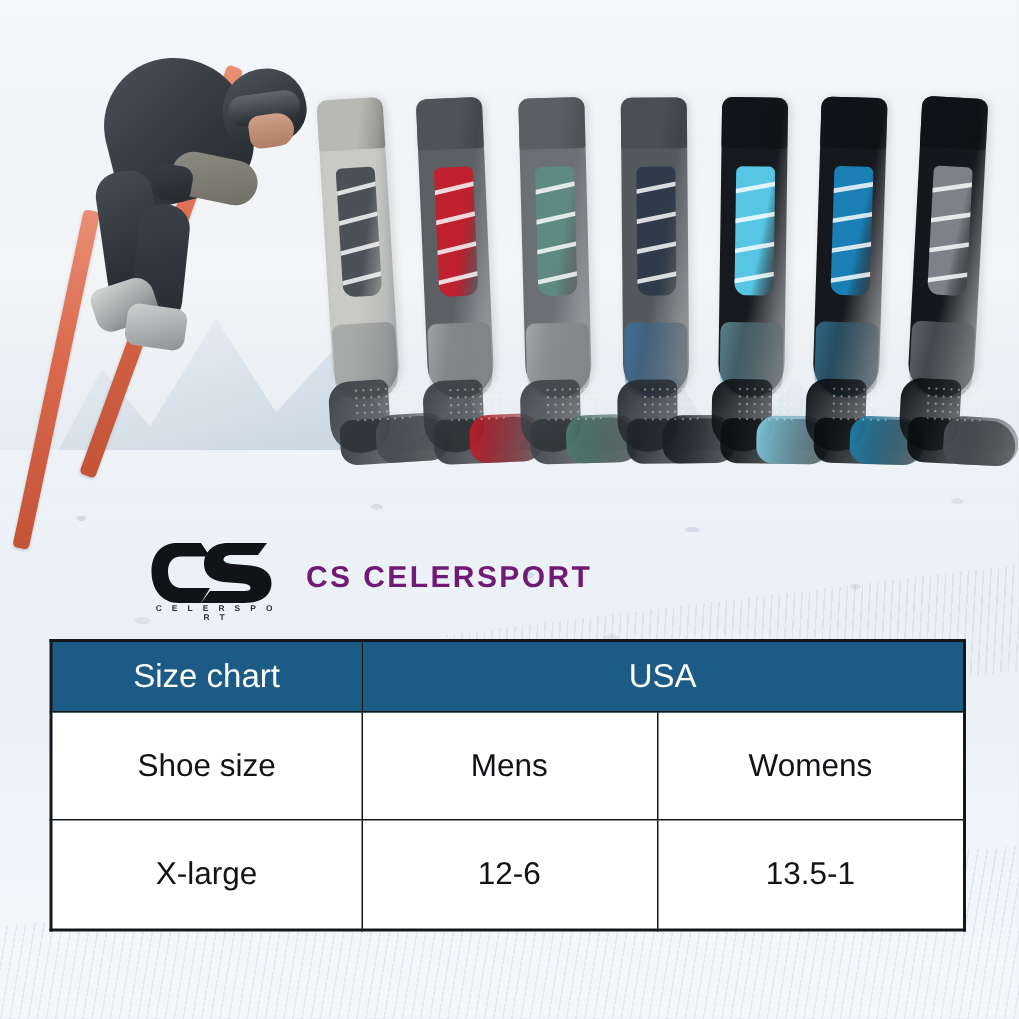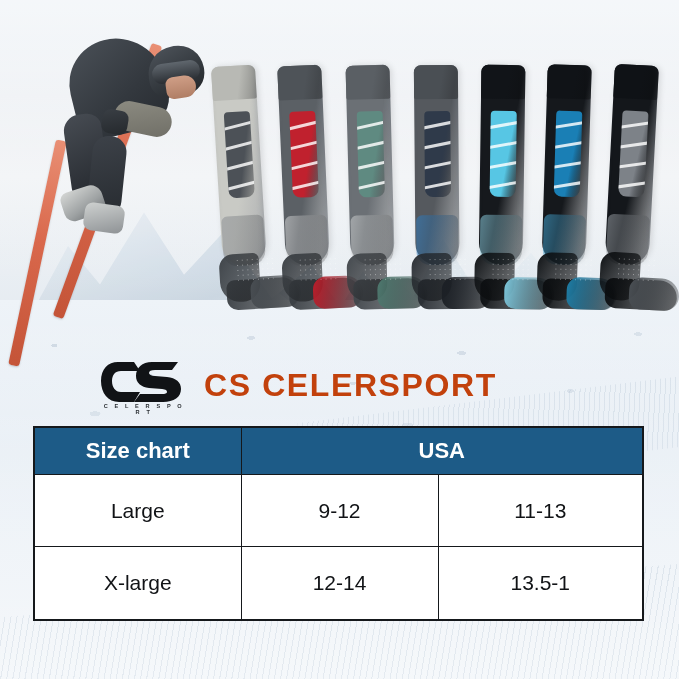"CS CELERSPORT" .brand { color: #c2410c -> #701a75; font-size: 32px -> 20px }
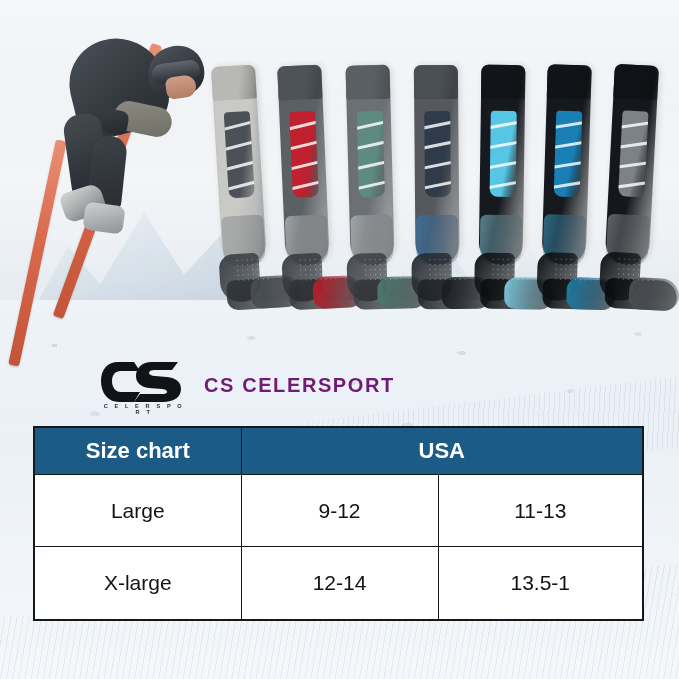"Size chart" table.size-chart thead th { font-weight: 700 -> 400 }
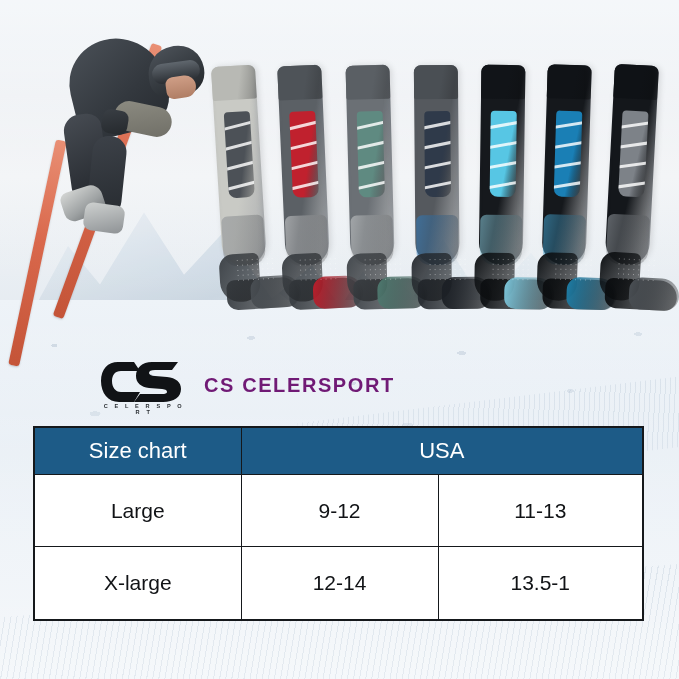"Shoe size" tr { html: none -> <tr> <td>Shoe size</td> <td>Mens</td> <td>Womens</td> </tr> }
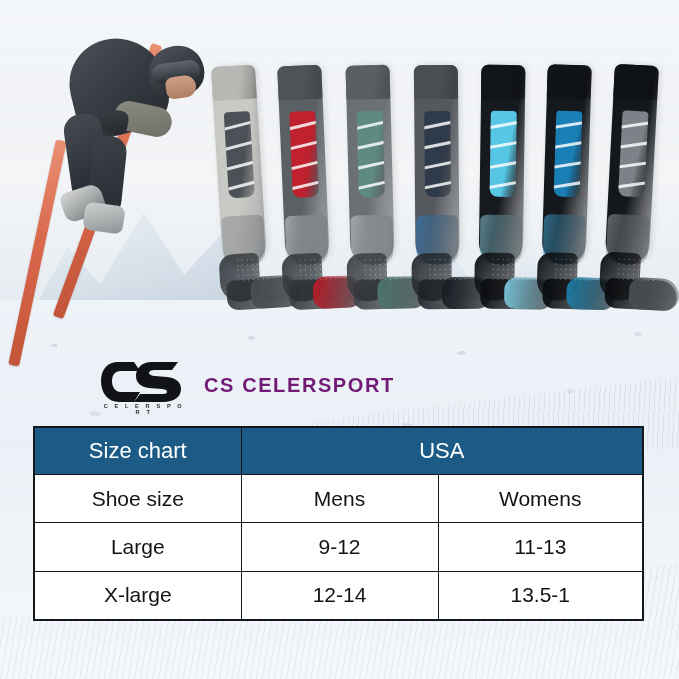"Large" tr { html: <tr> <td>Large</td> <td>9-12</td> <td>11-13</td> </tr> -> none }
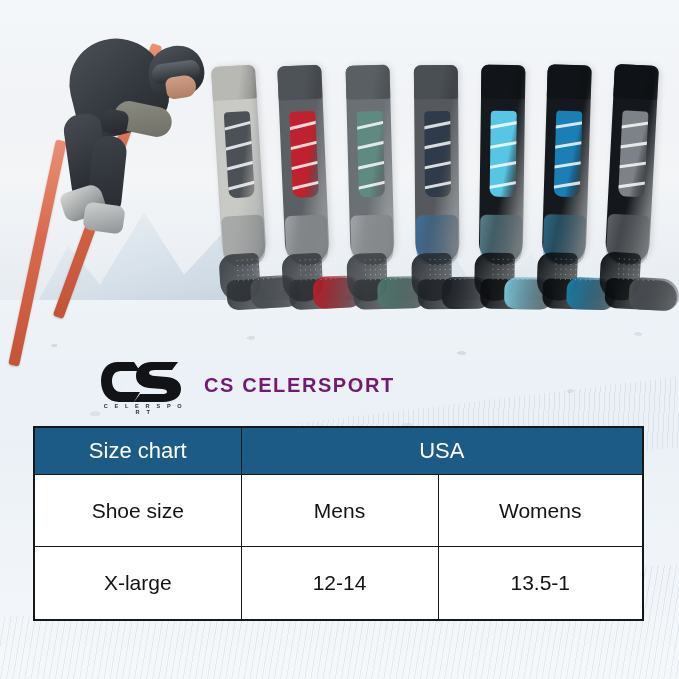"12-14" td { text: 12-14 -> 12-6 }
